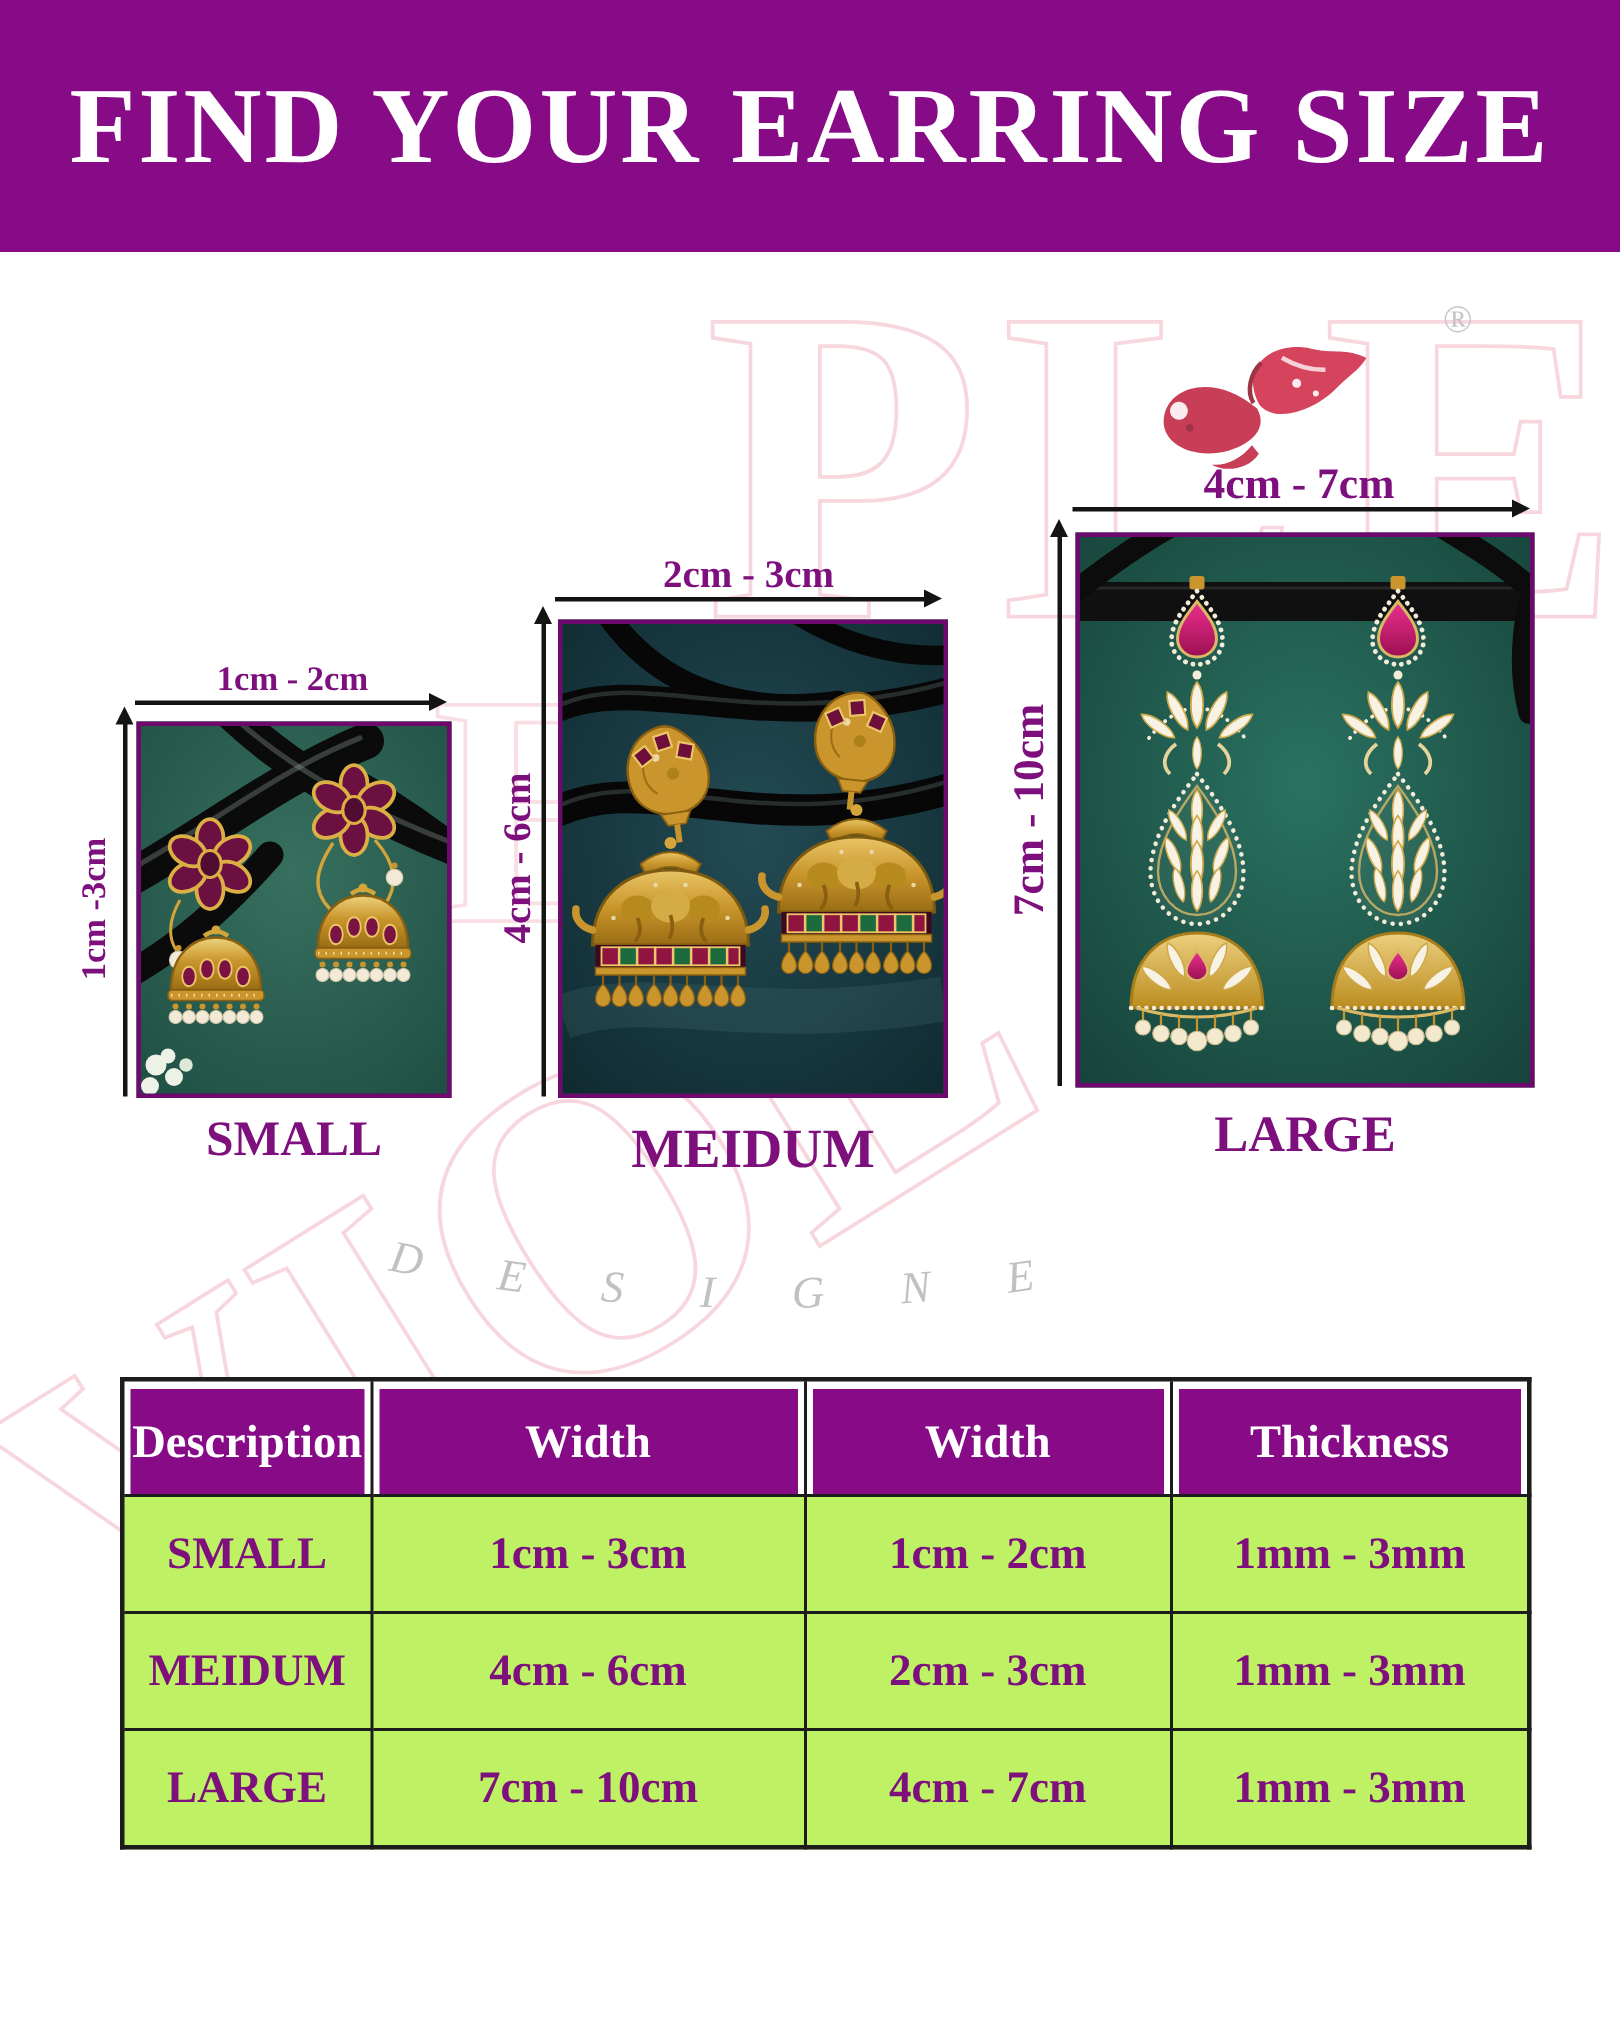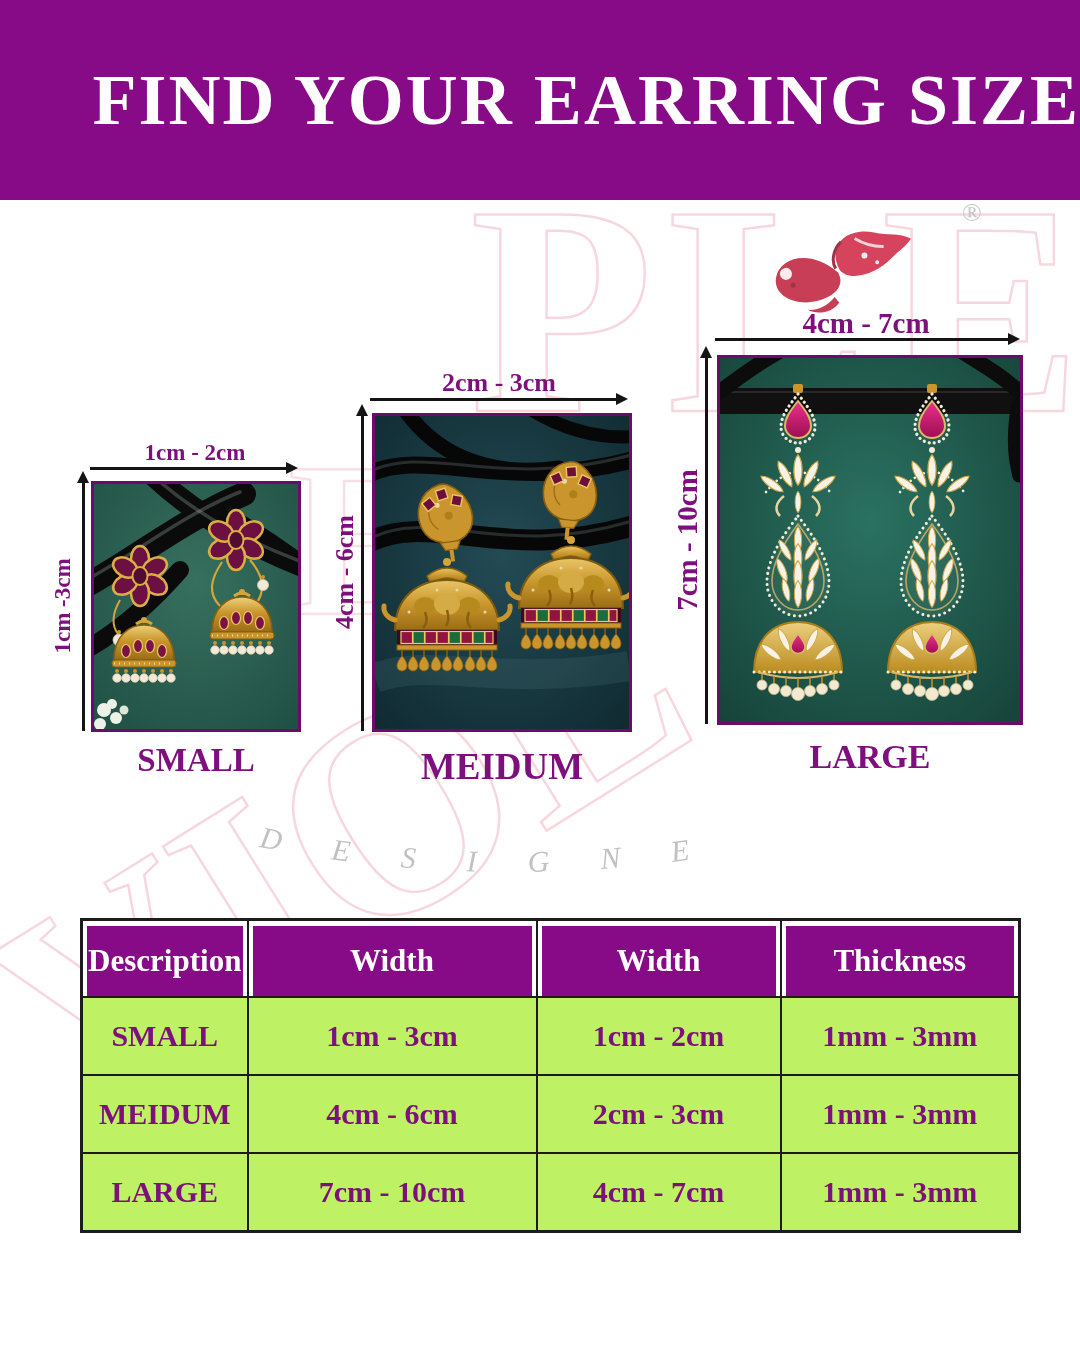"FIND YOUR EARRING SIZE" .banner { height: 200px -> 168px; justify-content: flex-end -> center }
